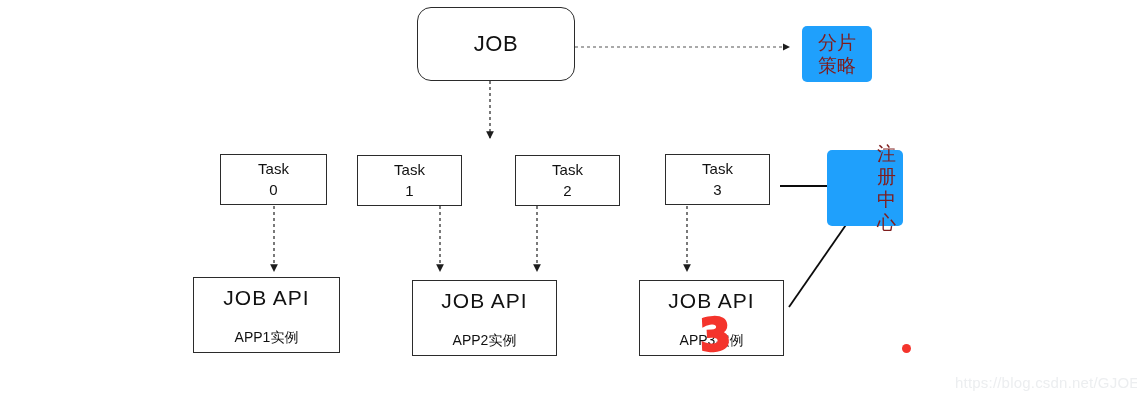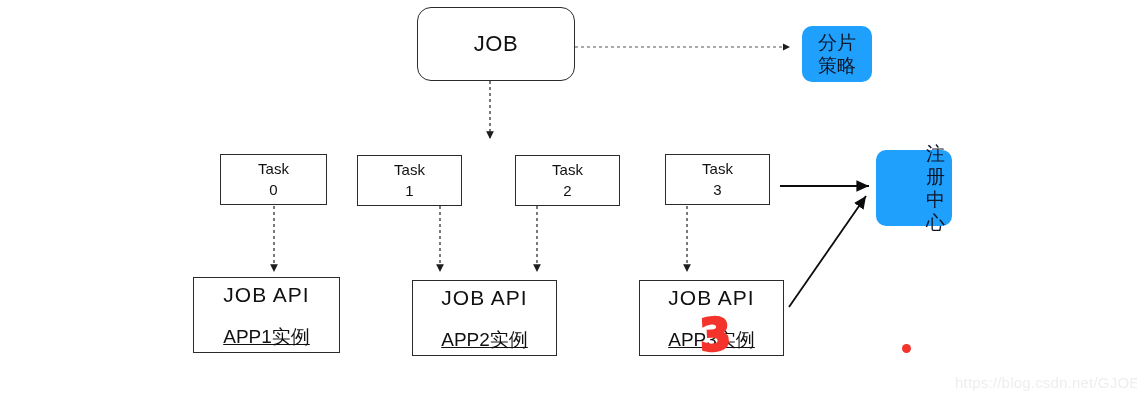"分片" .box-blue { border-radius: 10px -> 5px; color: #0f172a -> #7f1d1d }
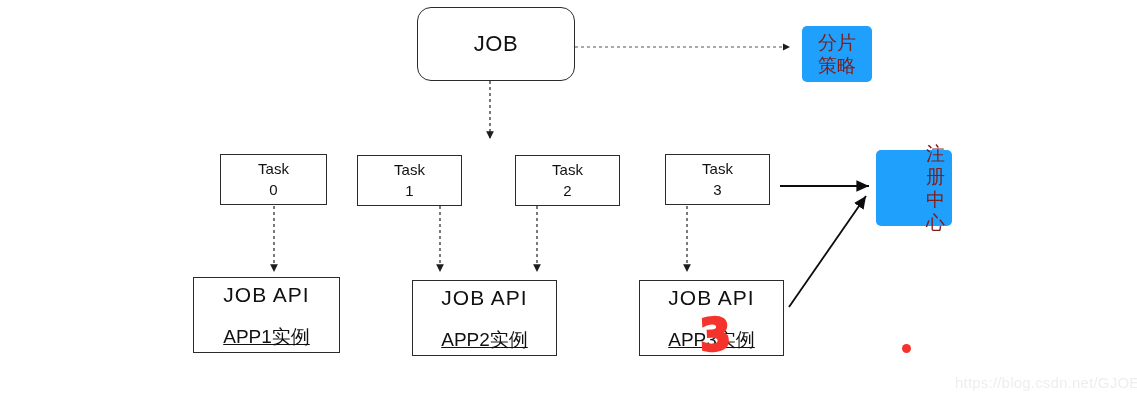"注册" div.node { left: 876px -> 827px }
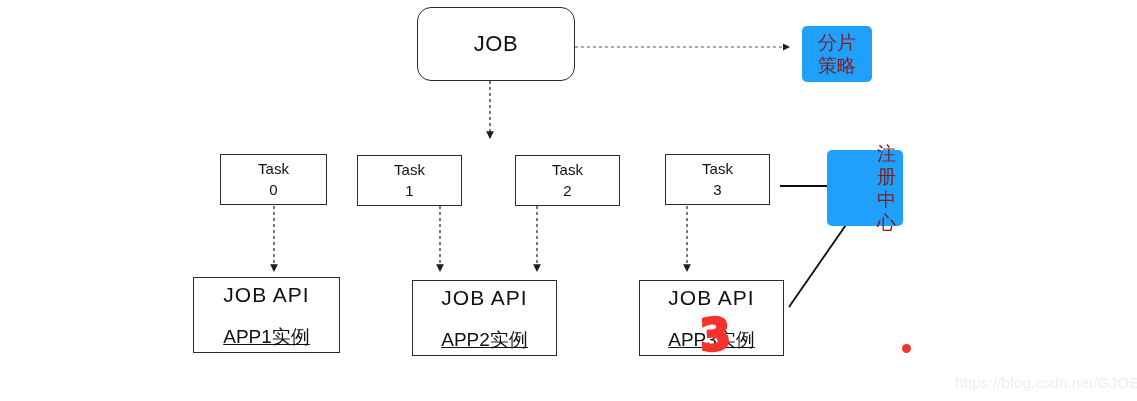"APP1实例" .api-bottom { font-size: 19px -> 14px; text-decoration: underline -> none }
